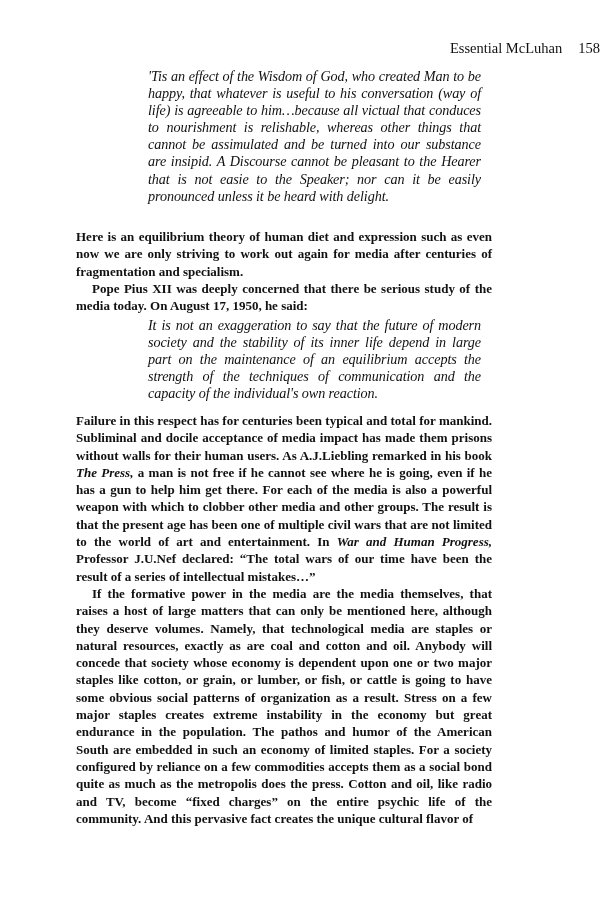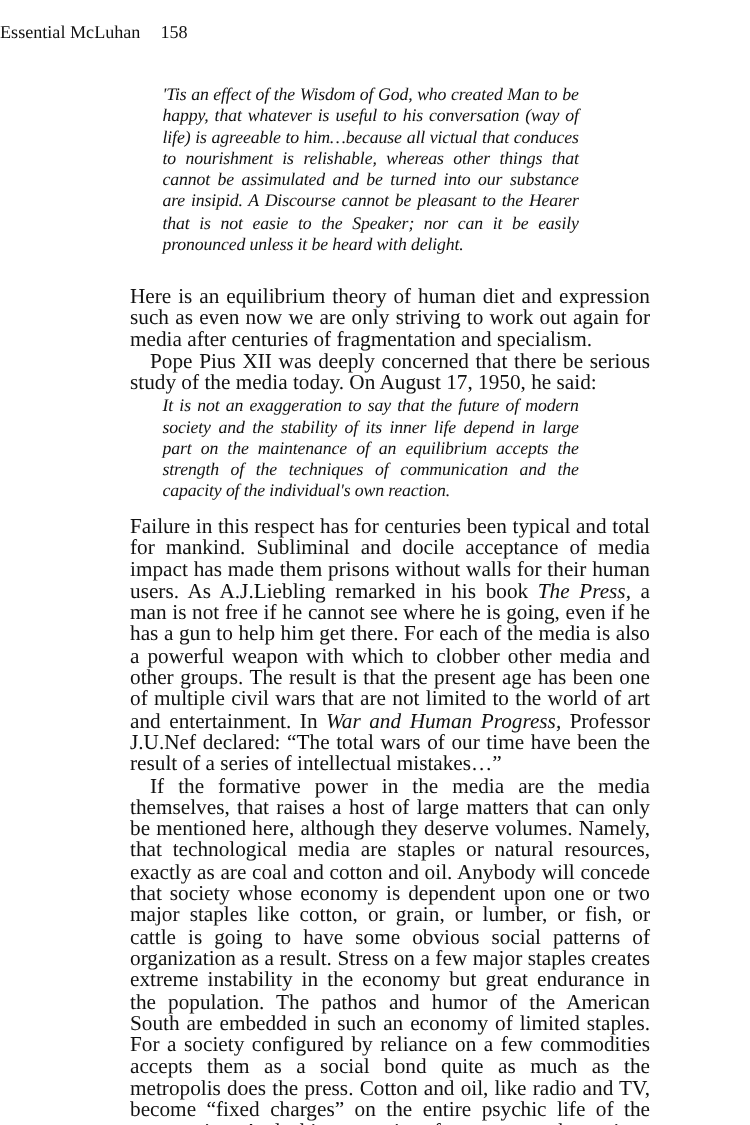"Essential McLuhan 158" .running-header { text-align: left -> right; top: 18px -> 40px }
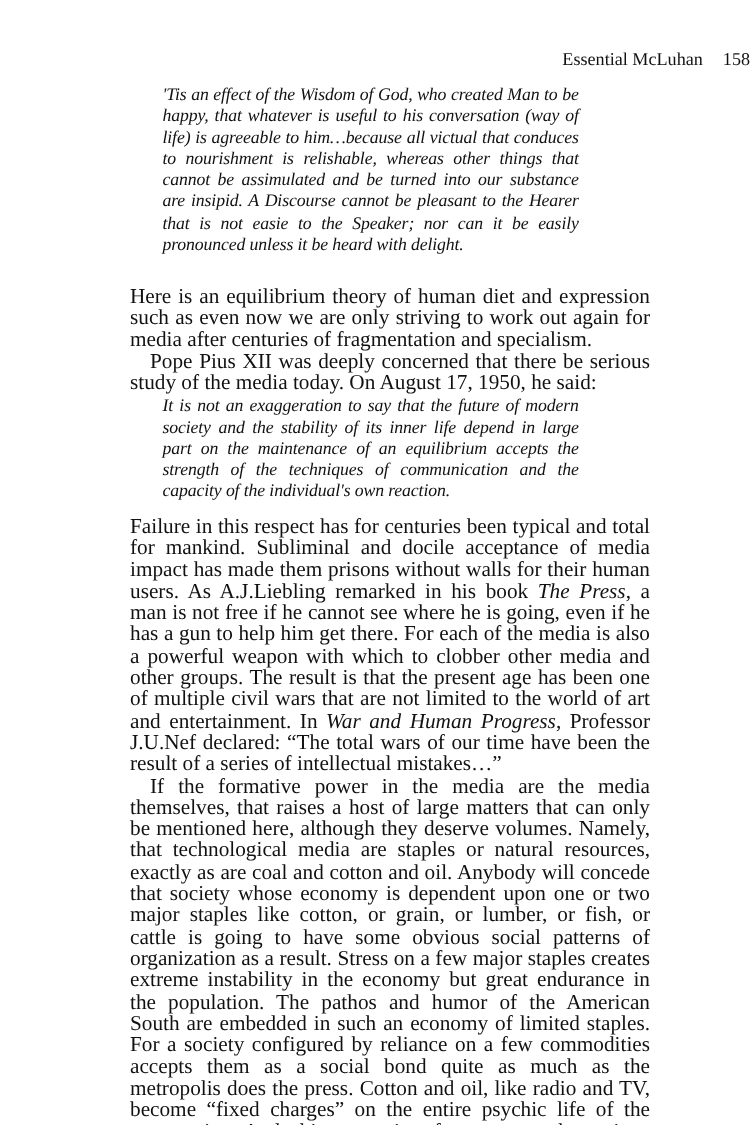"'Tis an effect of the" .quote { left: 130px -> 148px }
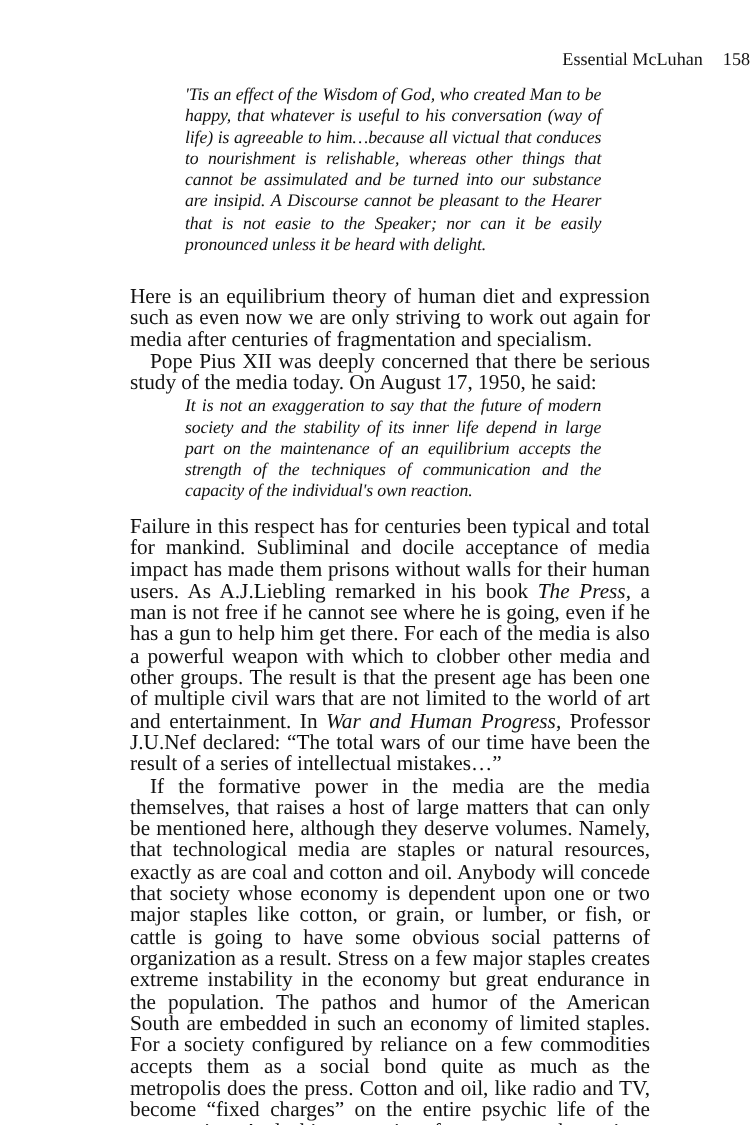"Here is an equilibrium theory" .body-block { font-size: 17px -> 13px; font-weight: none -> bold; left: 104px -> 76px }
